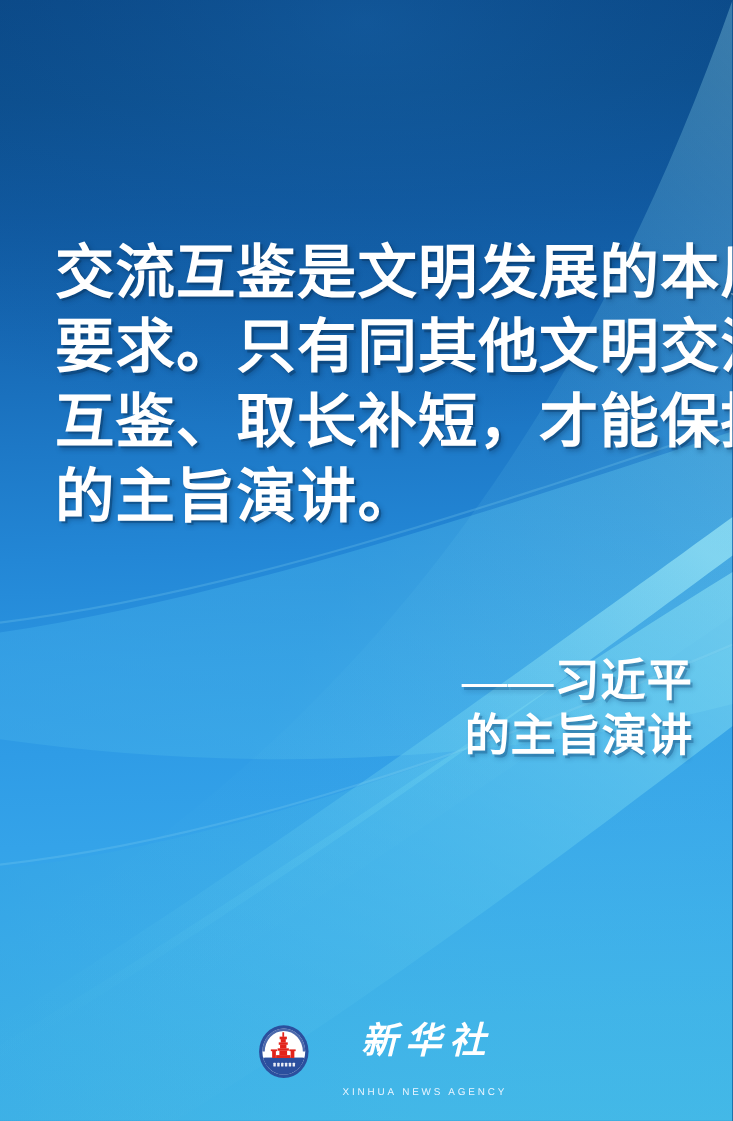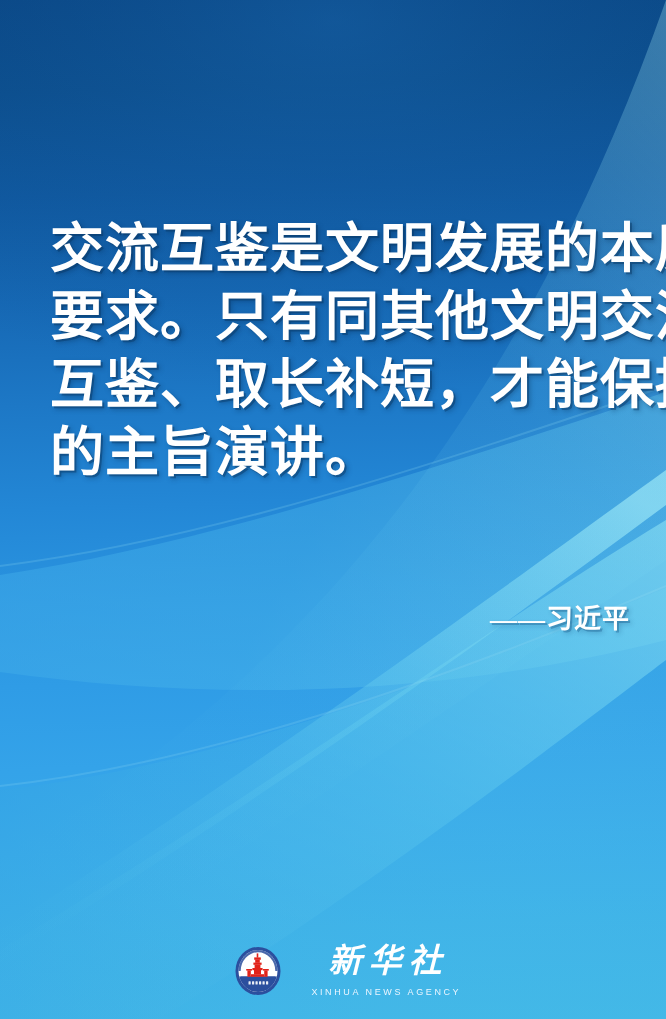"——习近平" .attr-line { font-size: 27px -> 41px }
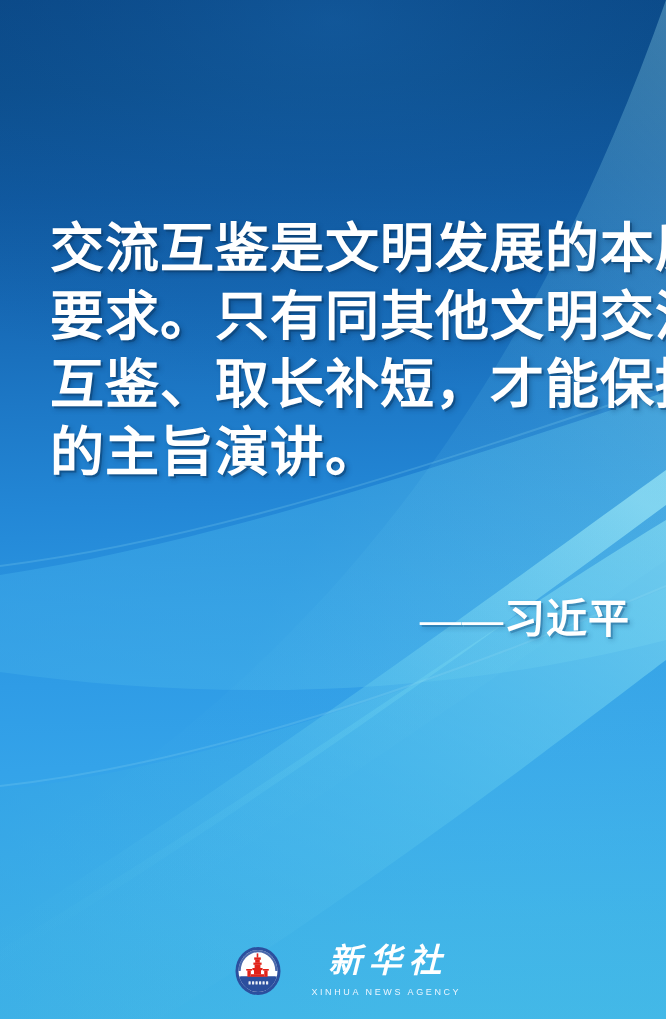"的主旨演讲" span.attr-line { html: none -> <span>的主旨演讲</span> }
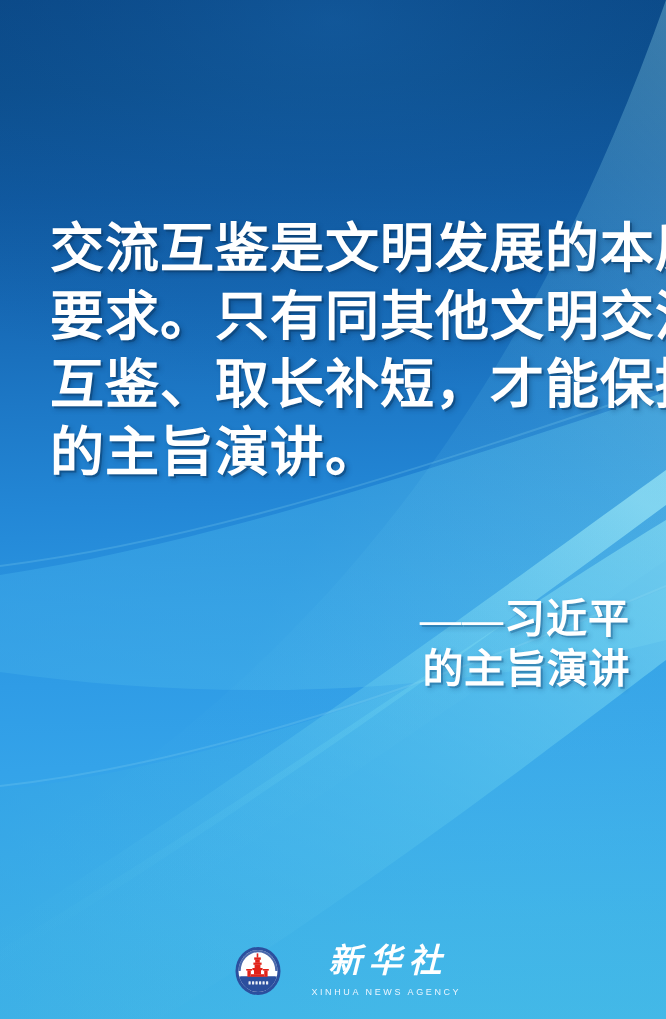"新华社" .logo { align-items: center -> flex-start }
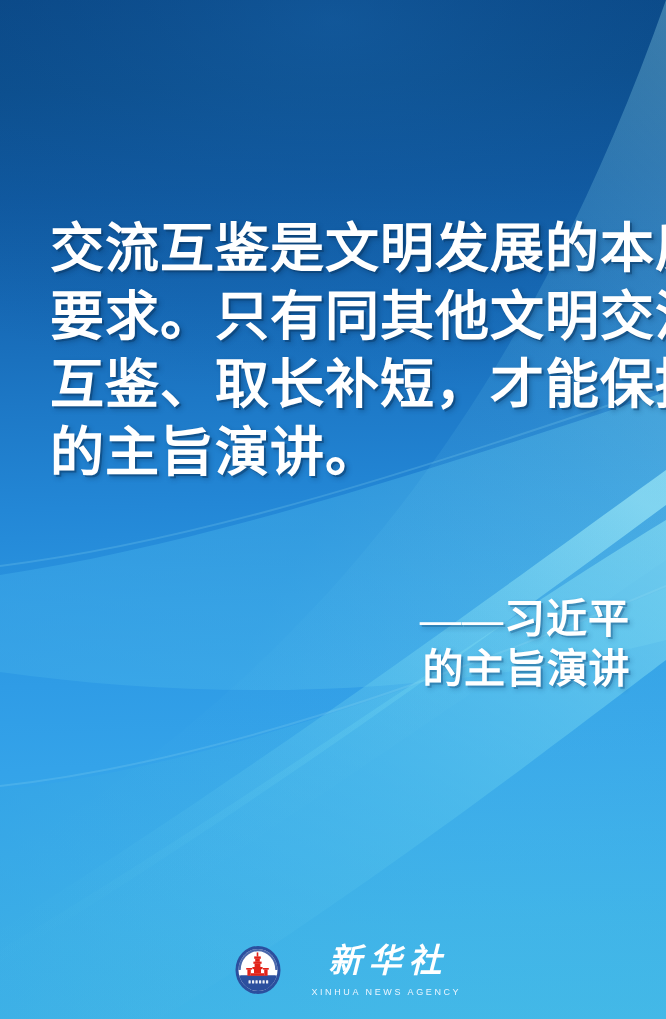"XINHUA NEWS AGENCY" .logo-en { margin-top: 10px -> 24px }
